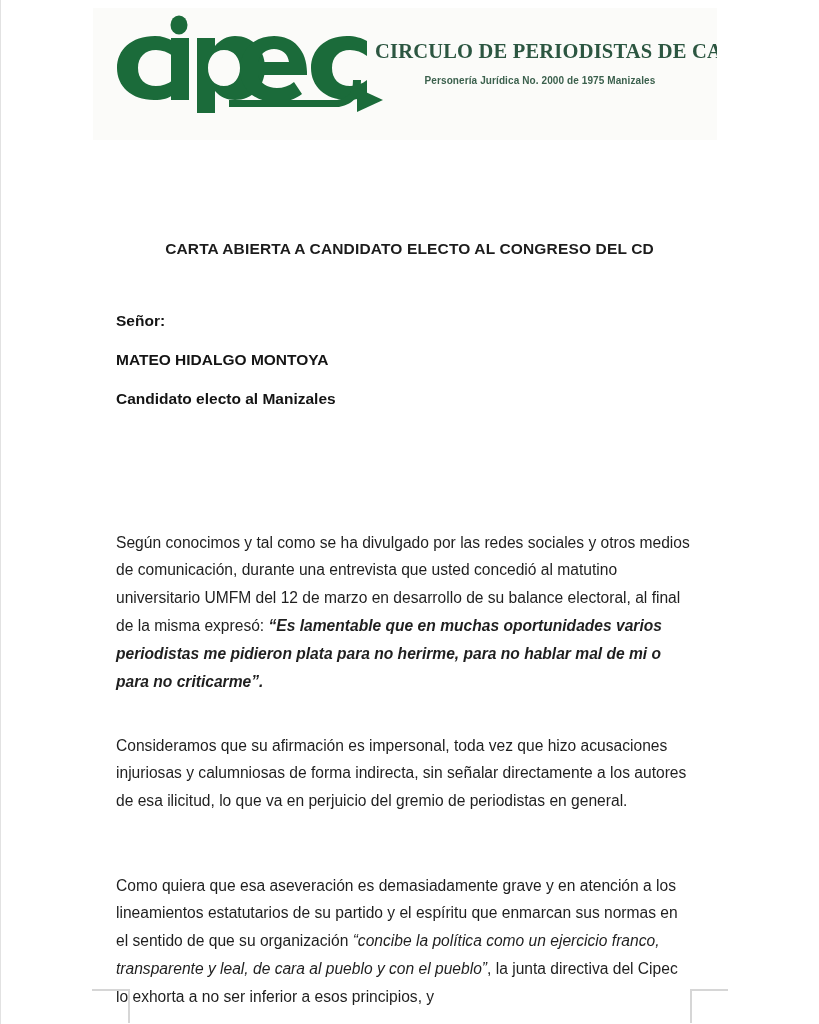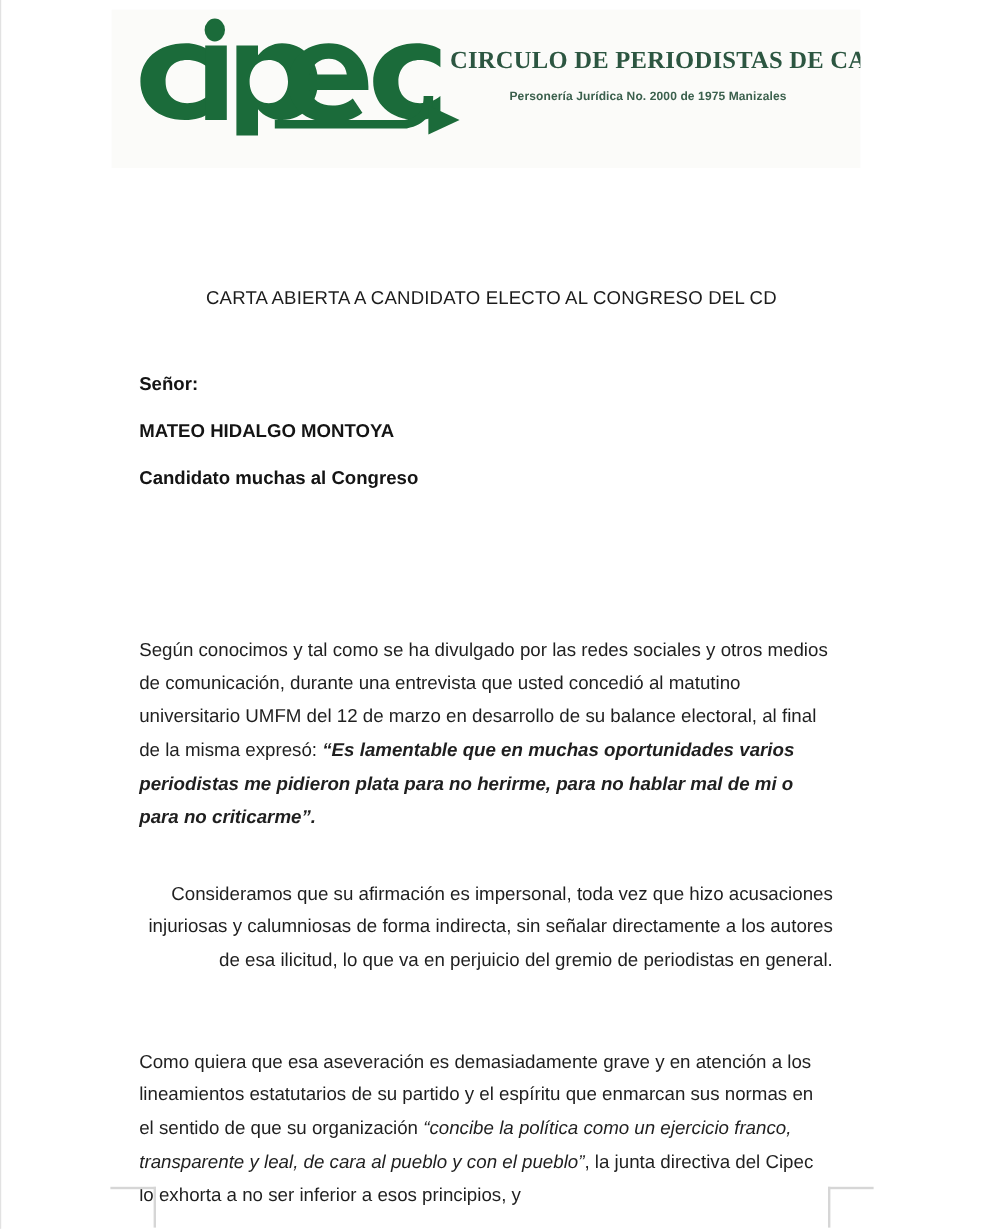"CARTA ABIERTA A CANDIDATO ELECTO" .doc-title { font-weight: normal -> bold }
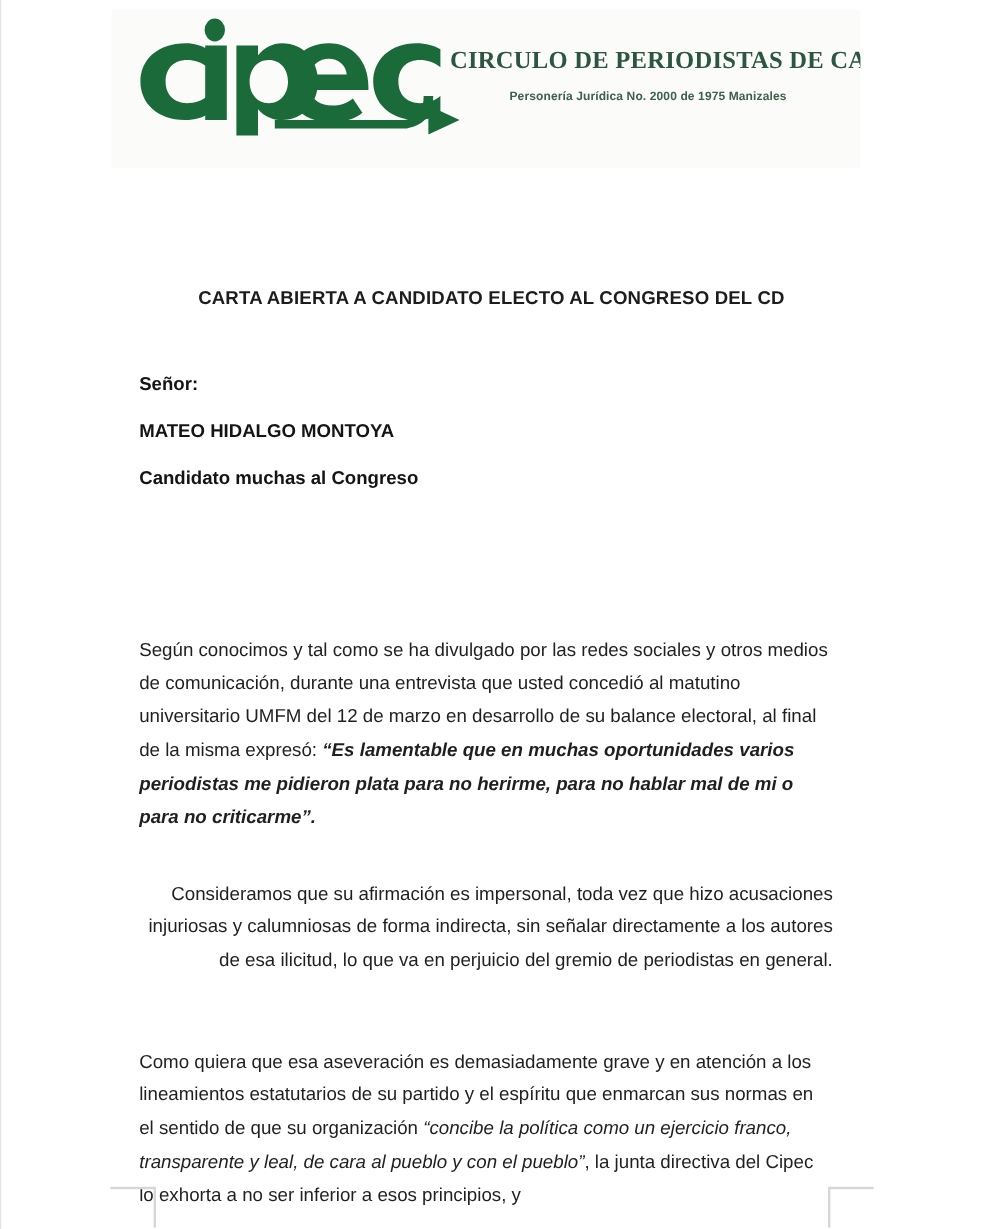"Candidato muchas al Congreso" div.addressee-line { text: muchas al Congreso -> electo al Manizales }
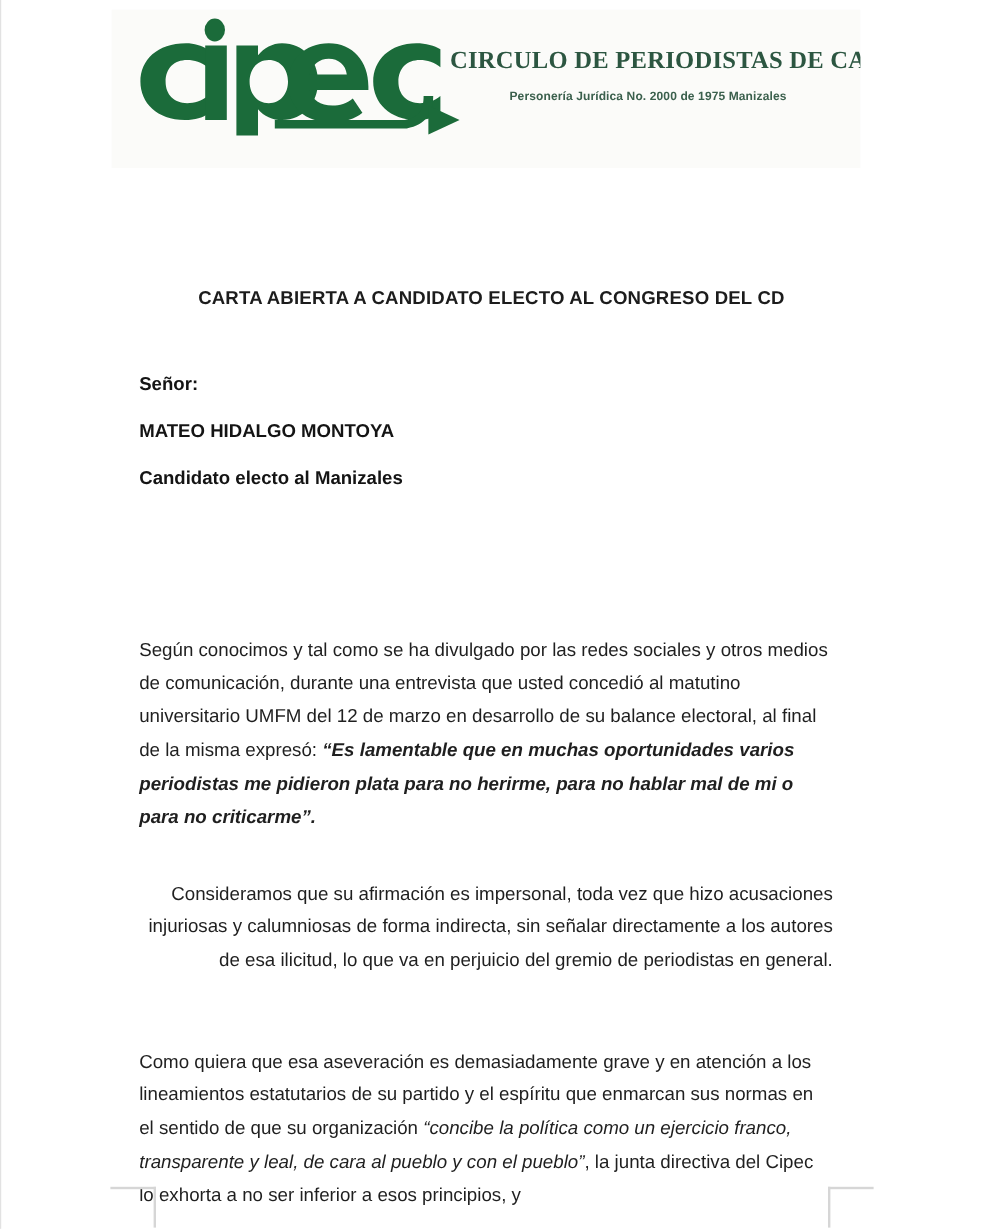"Consideramos que su afirmación es" #para-2 { text-align: right -> none }
